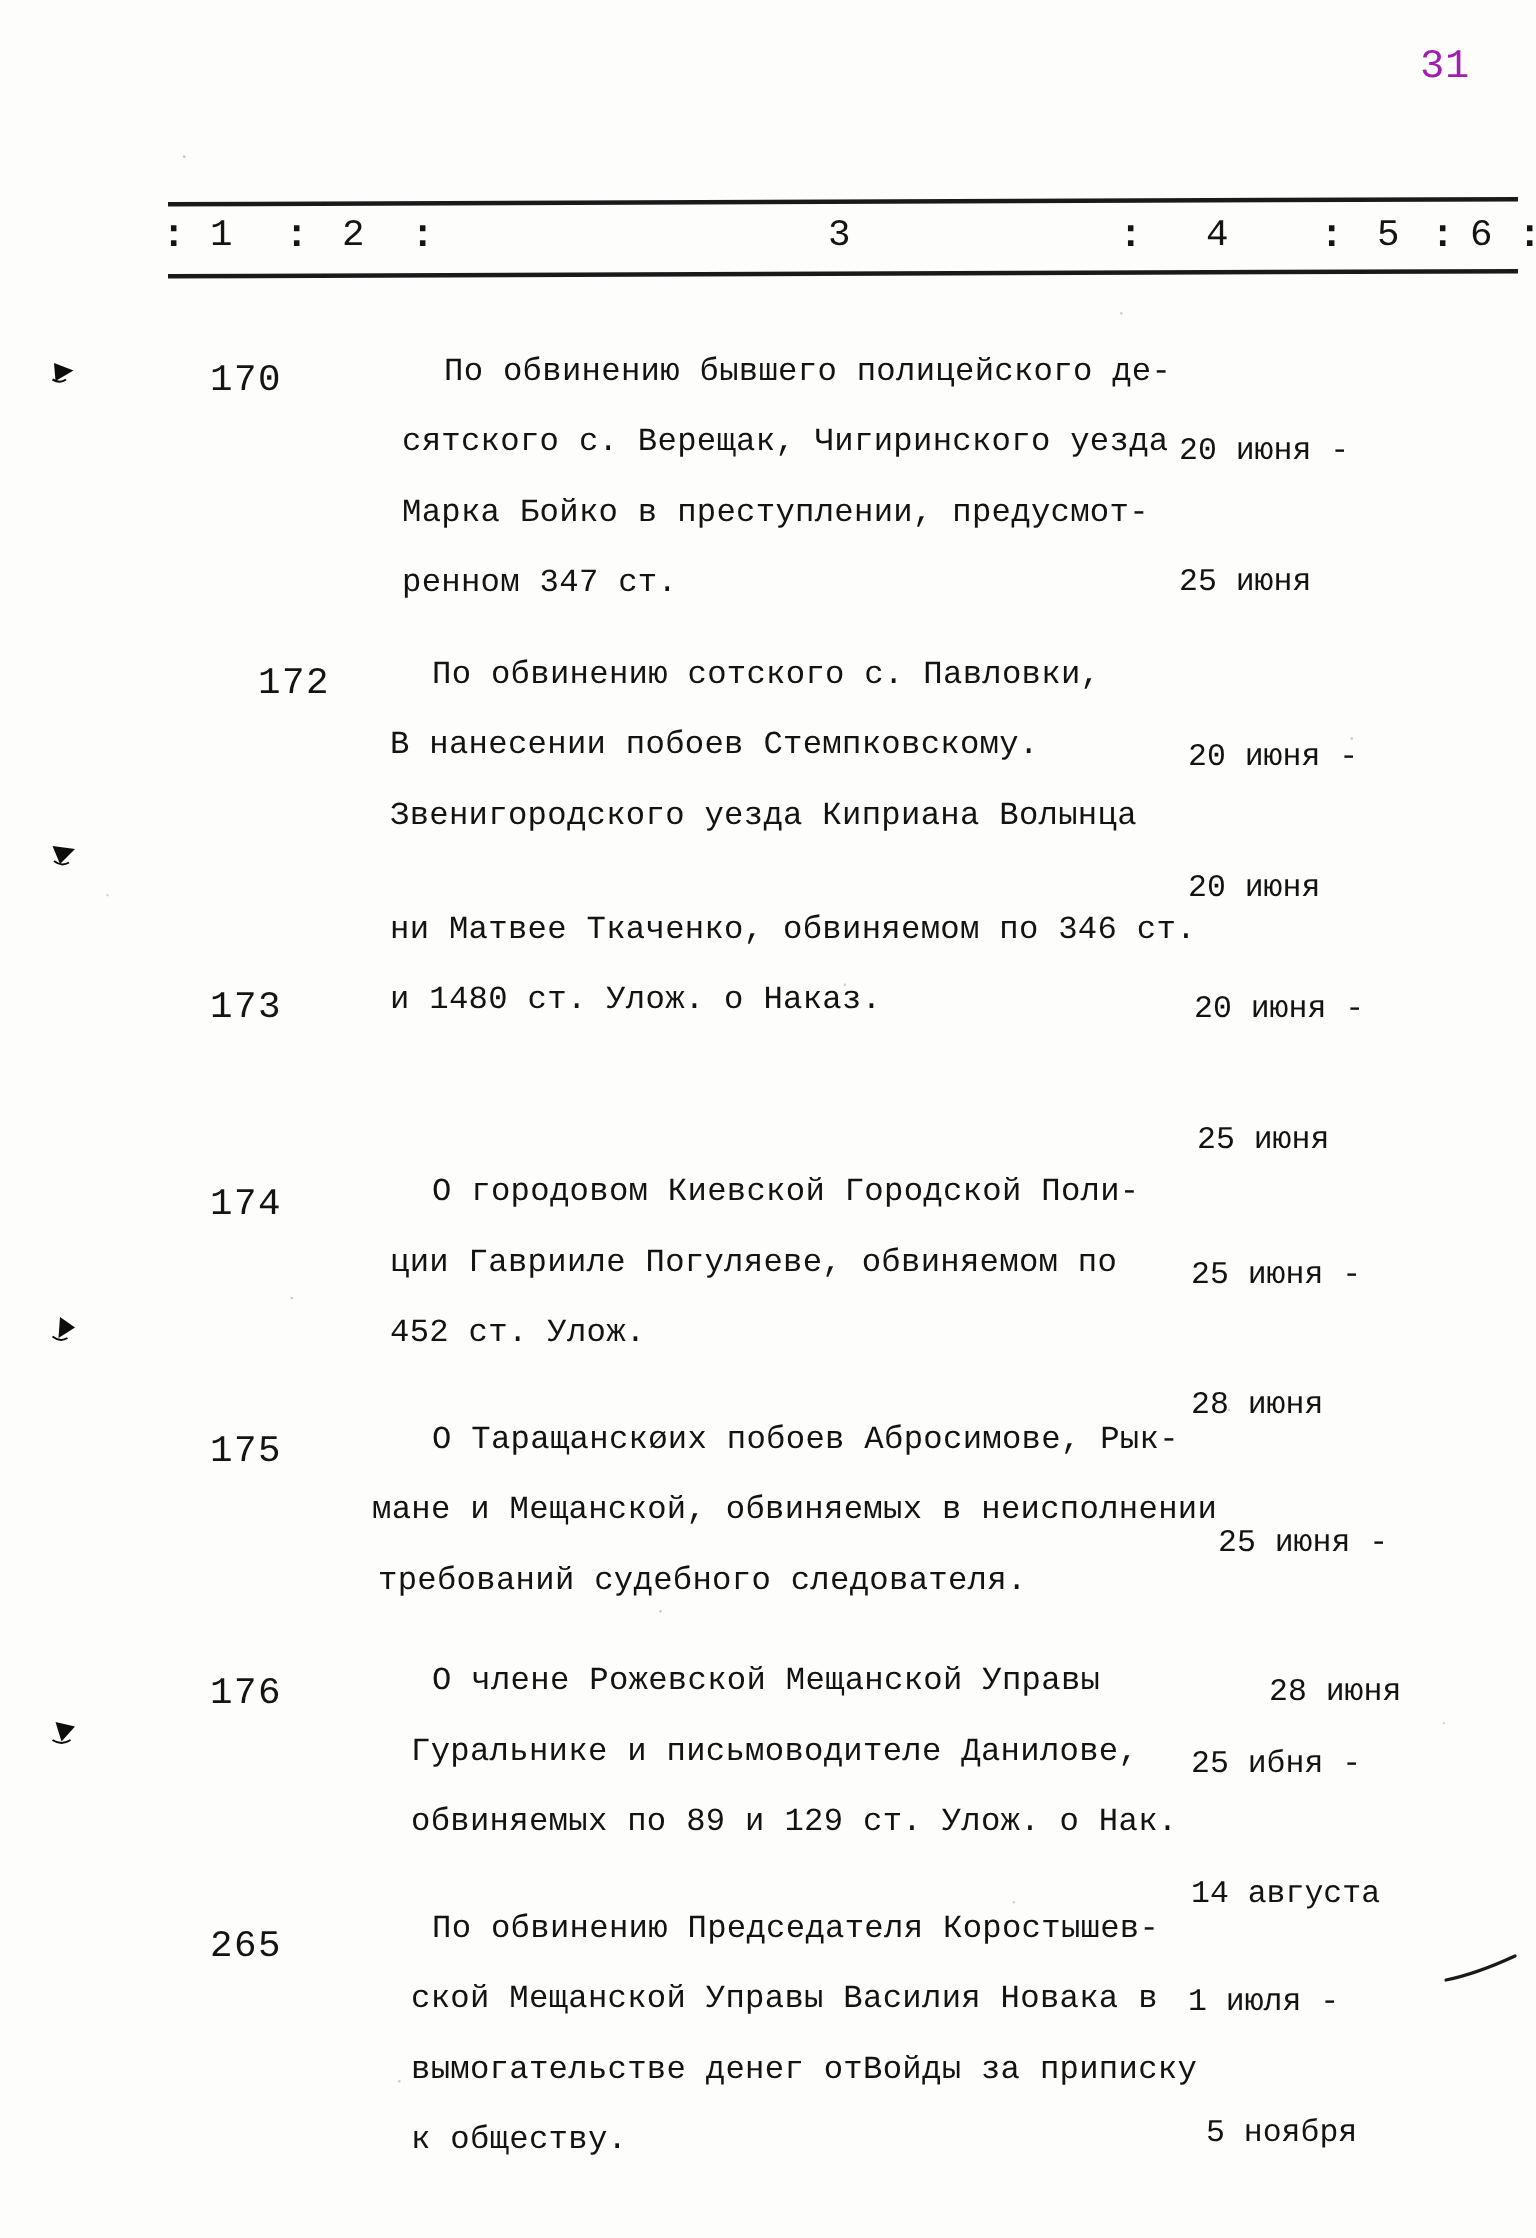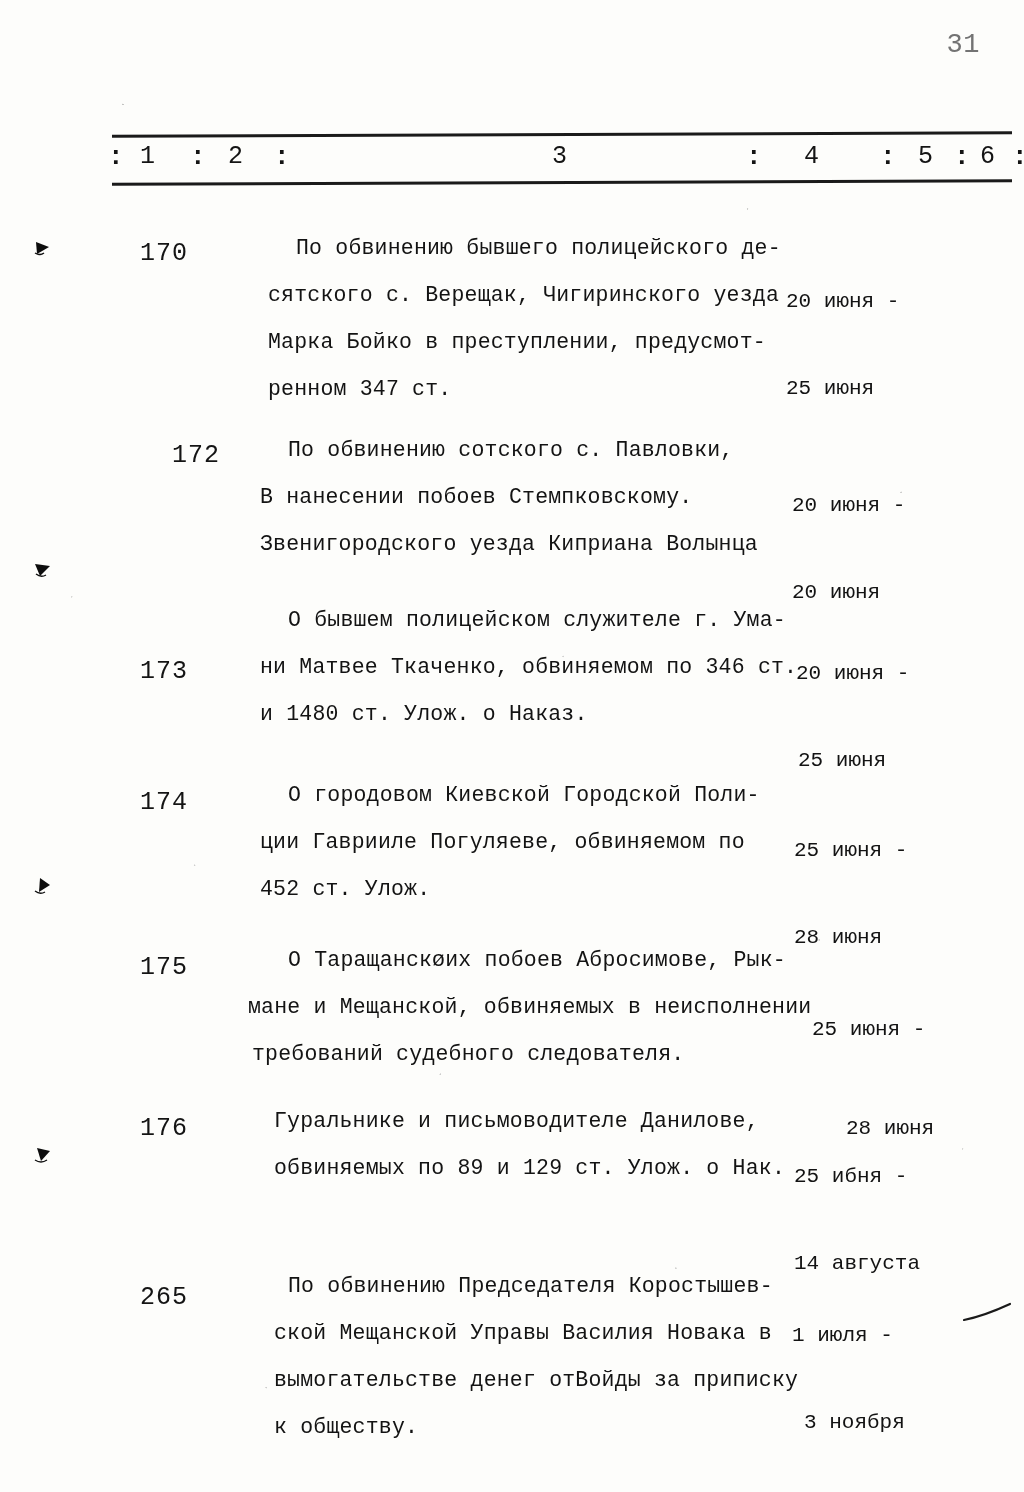"31" #page-number { color: #737373 -> #a21caf }
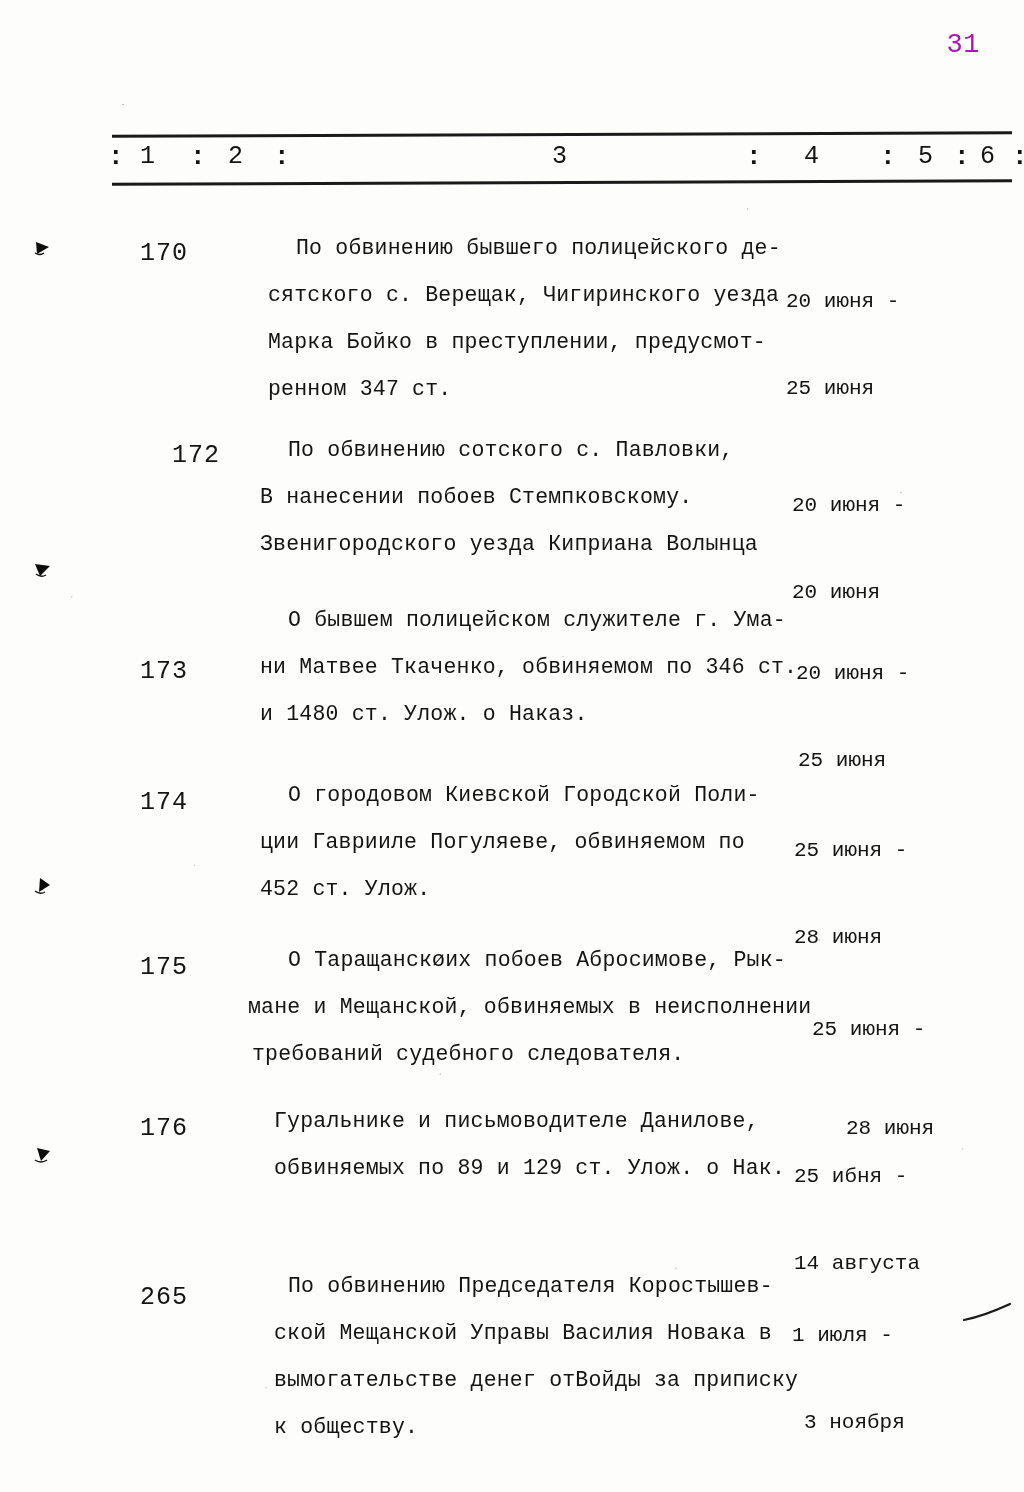"О бывшем полицейском служителе г." div.line { html: <div>О бывшем полицейском служителе г. Ума-</div> -> none }
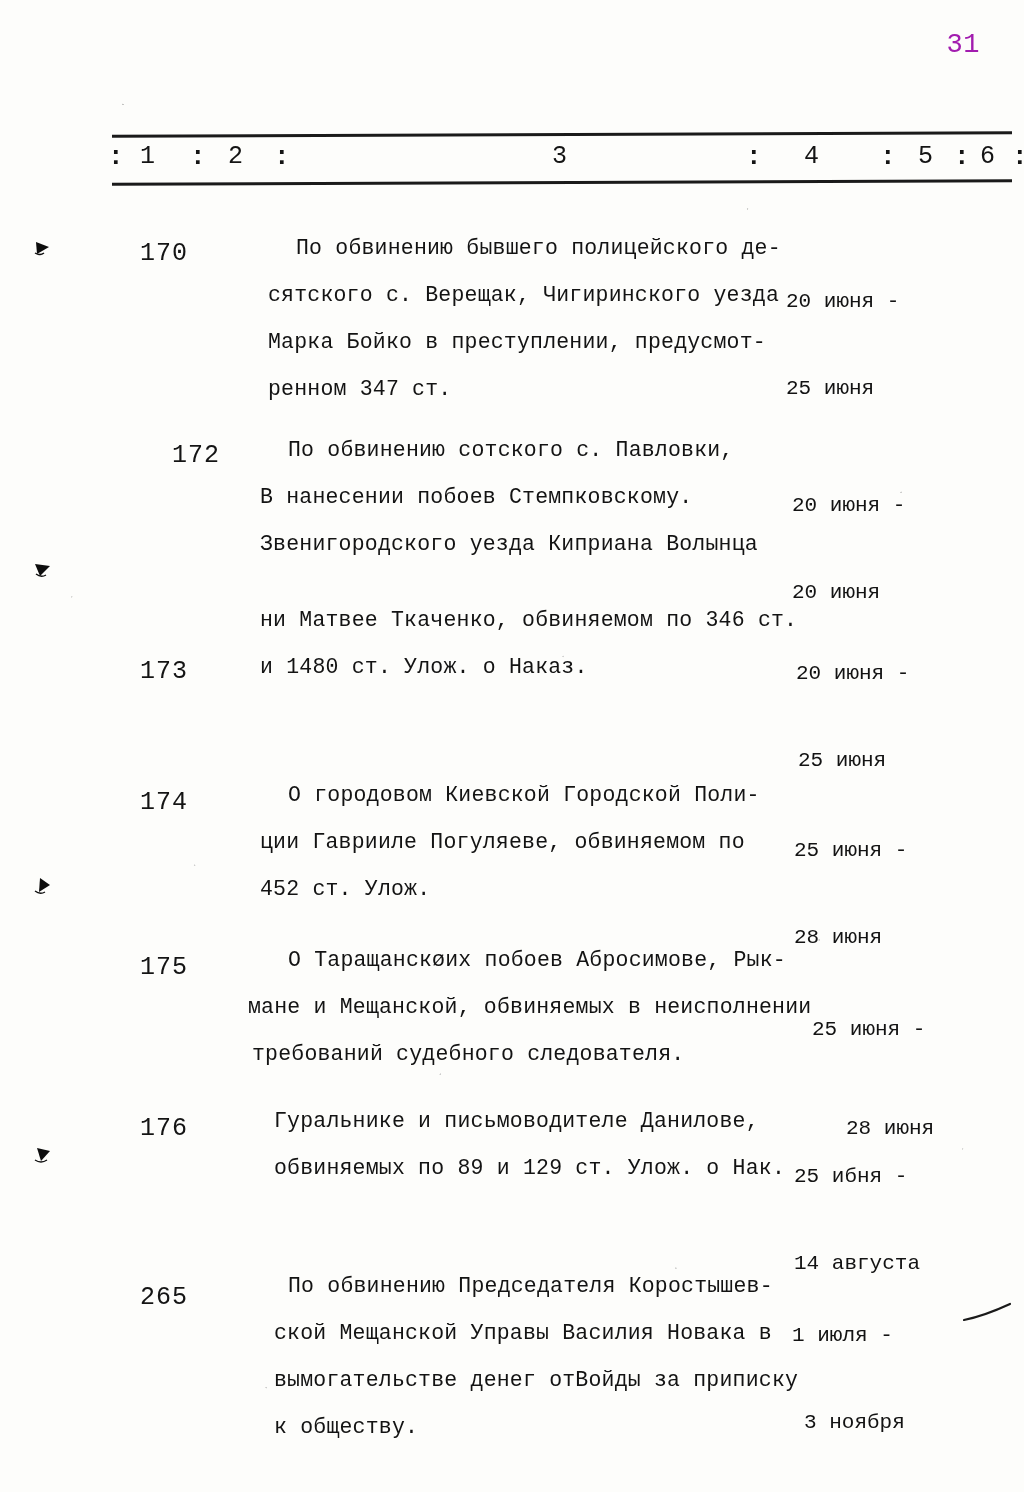"О члене Рожевской Мещанской Управы" div.line { html: none -> <div>О члене Рожевской Мещанской Управы</div> }
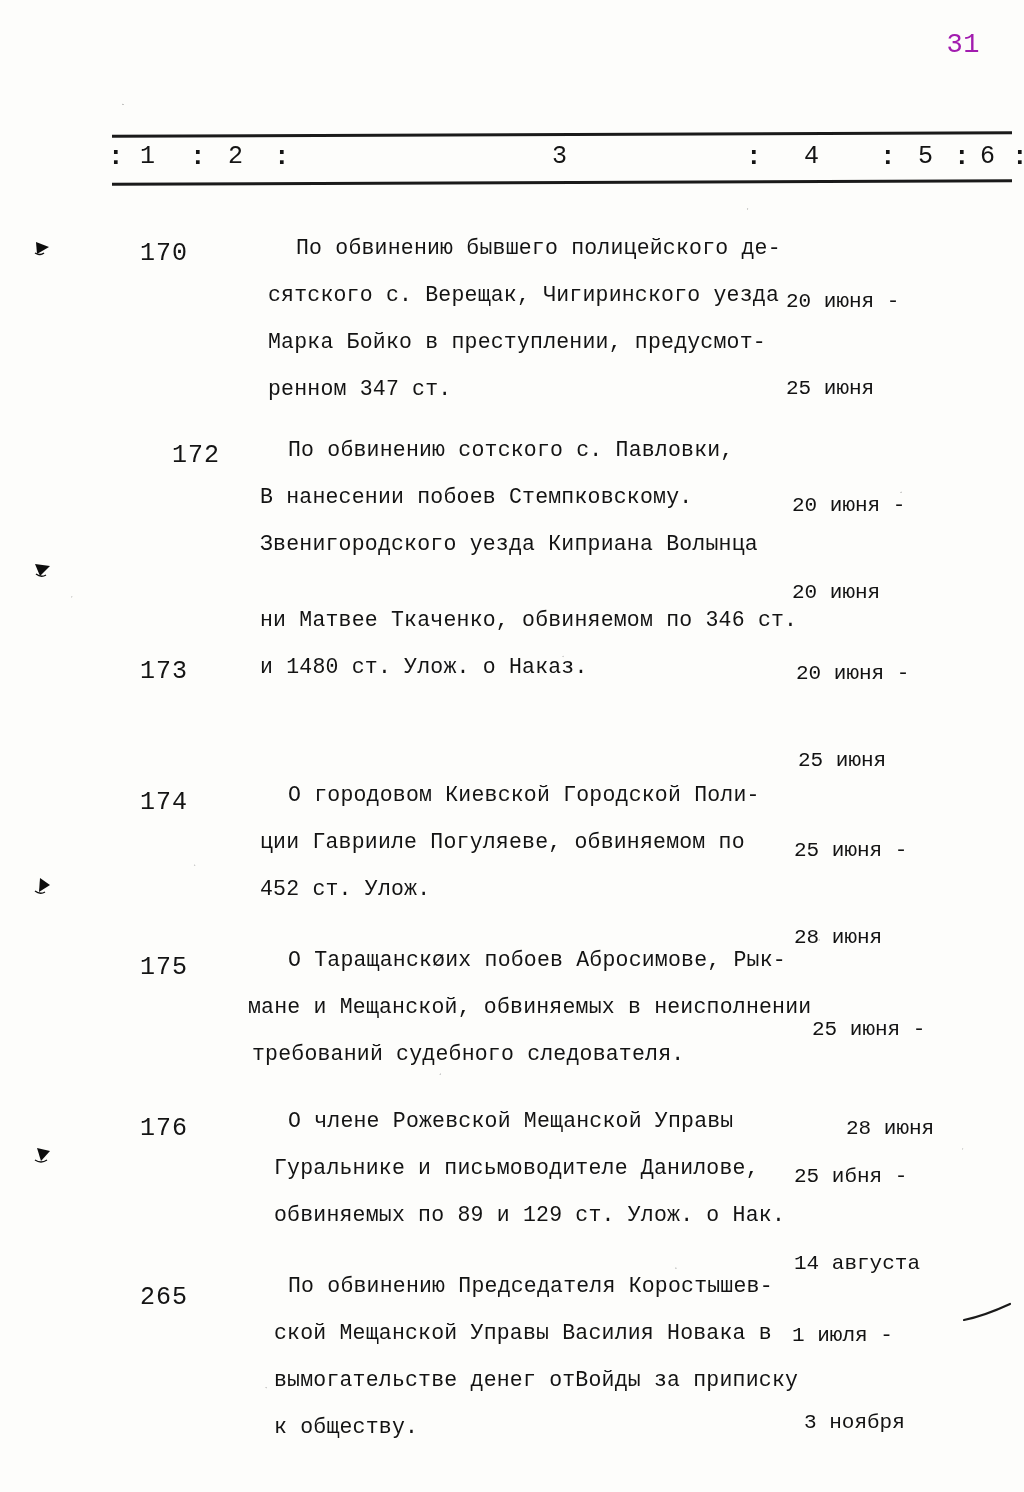"3 ноября" span.date-line { text: 3 -> 5 }
